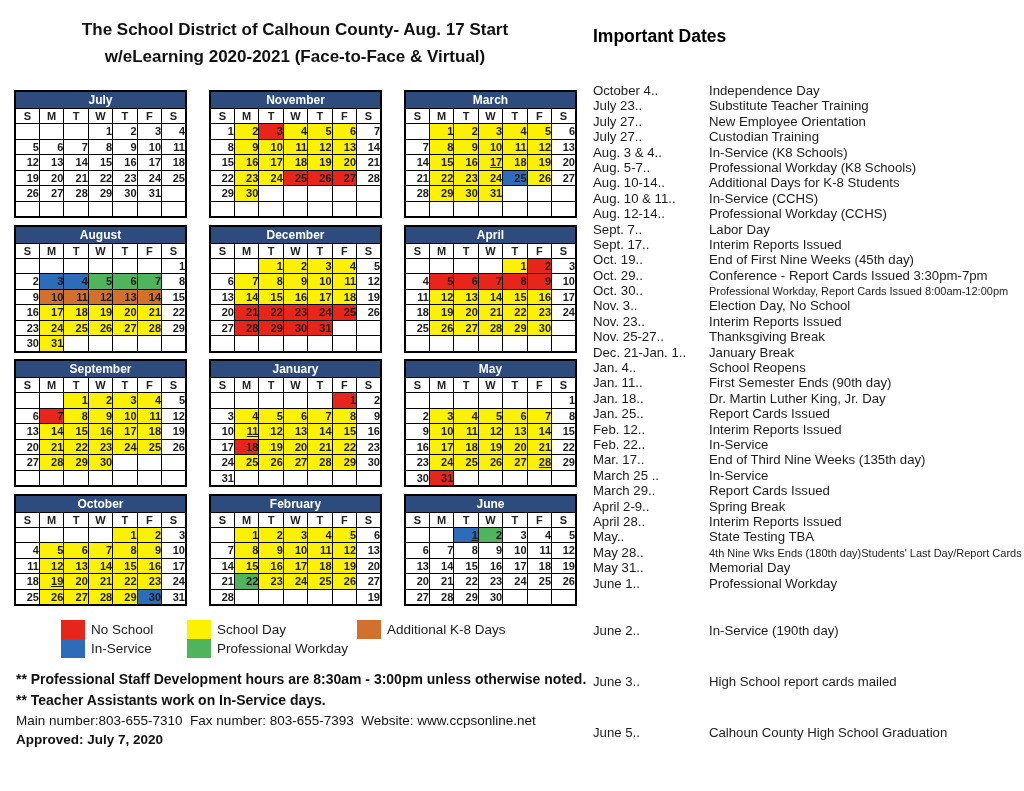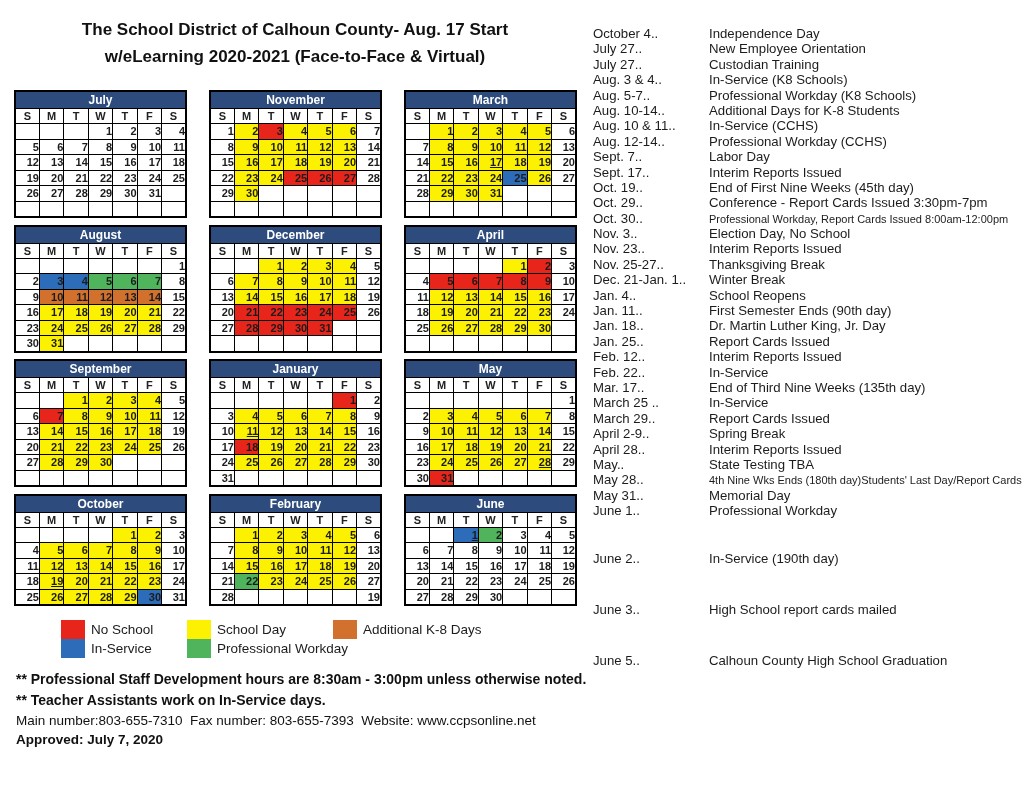"Important Dates" h2 { html: none -> <h2>Important Dates</h2> }
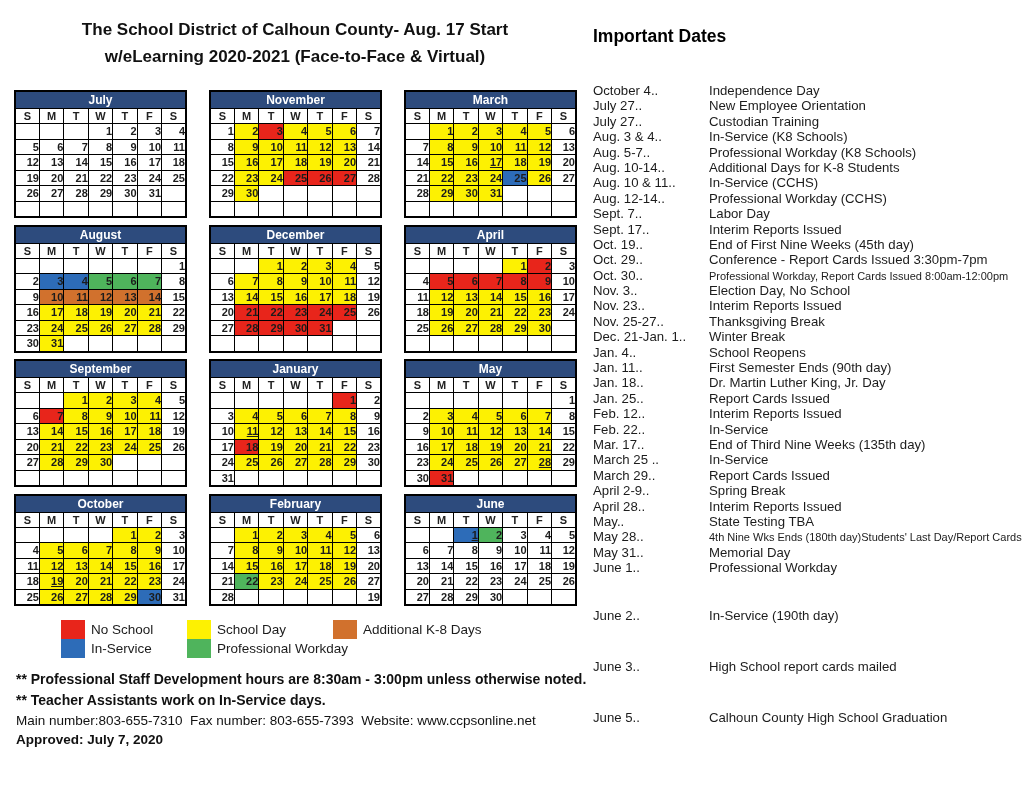"July 23.. Substitute Teacher Training" div.date-row { html: none -> <div><span>July 23..</span><span>Substitute Teacher Training</span></div> }
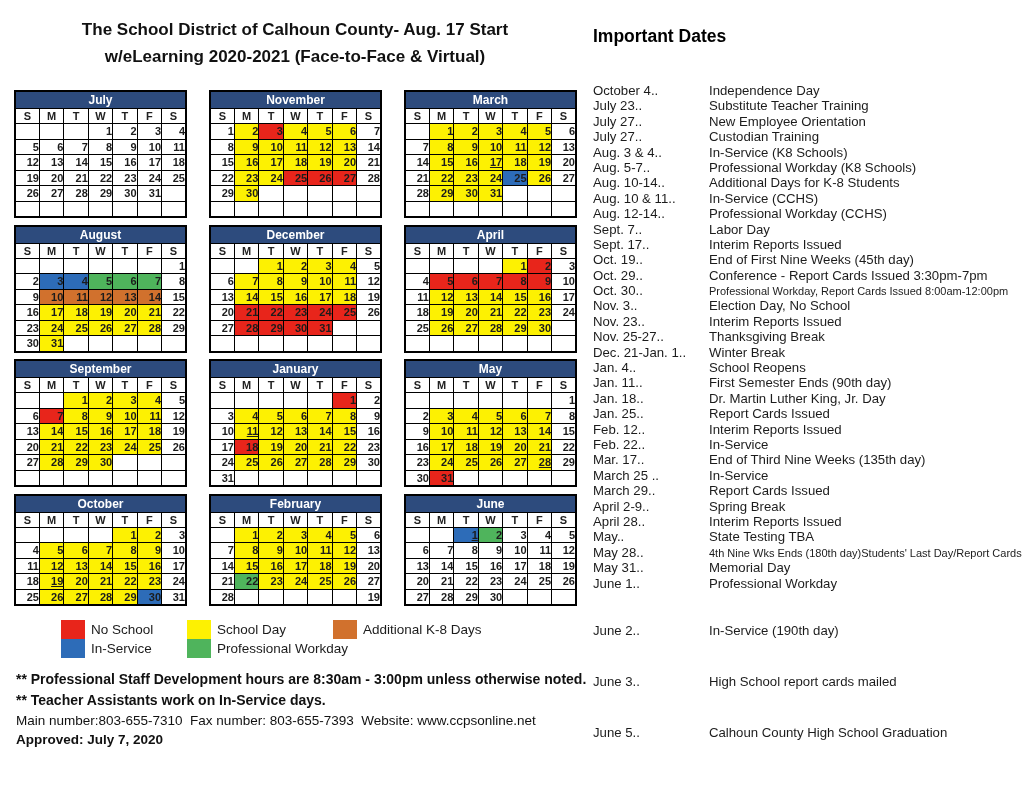"Winter Break" span.e { text: Winter -> January }
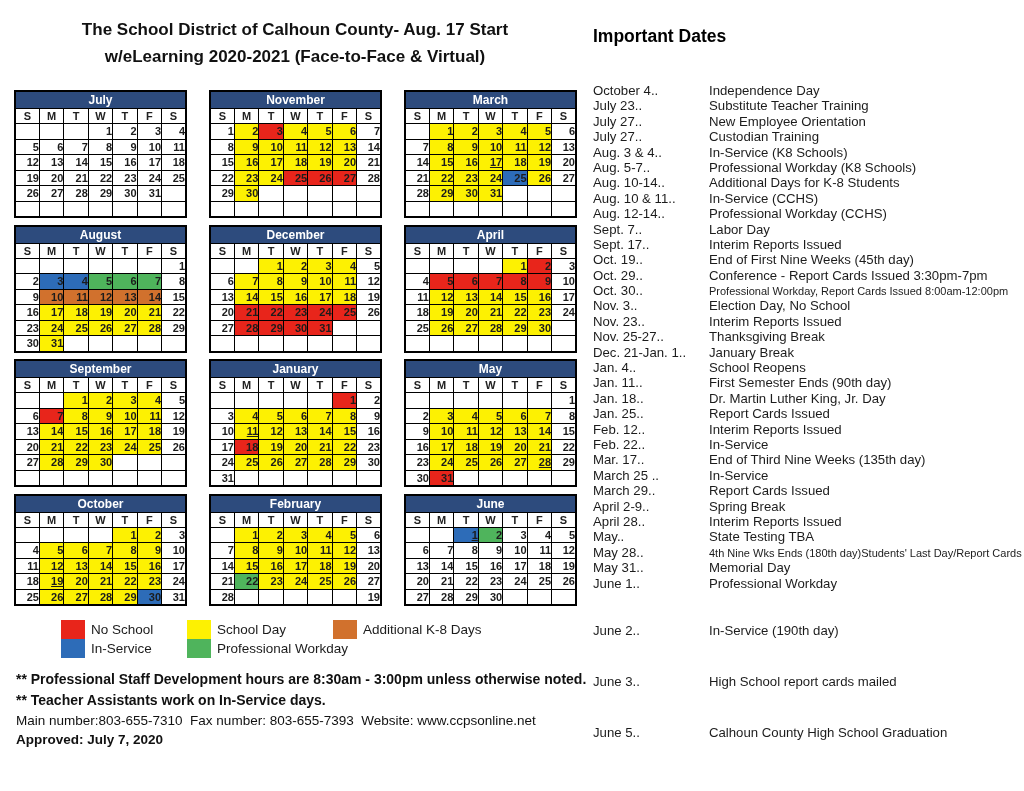"School Day" .lrow .litem:nth-child(2) { width: 146px -> 170px }
